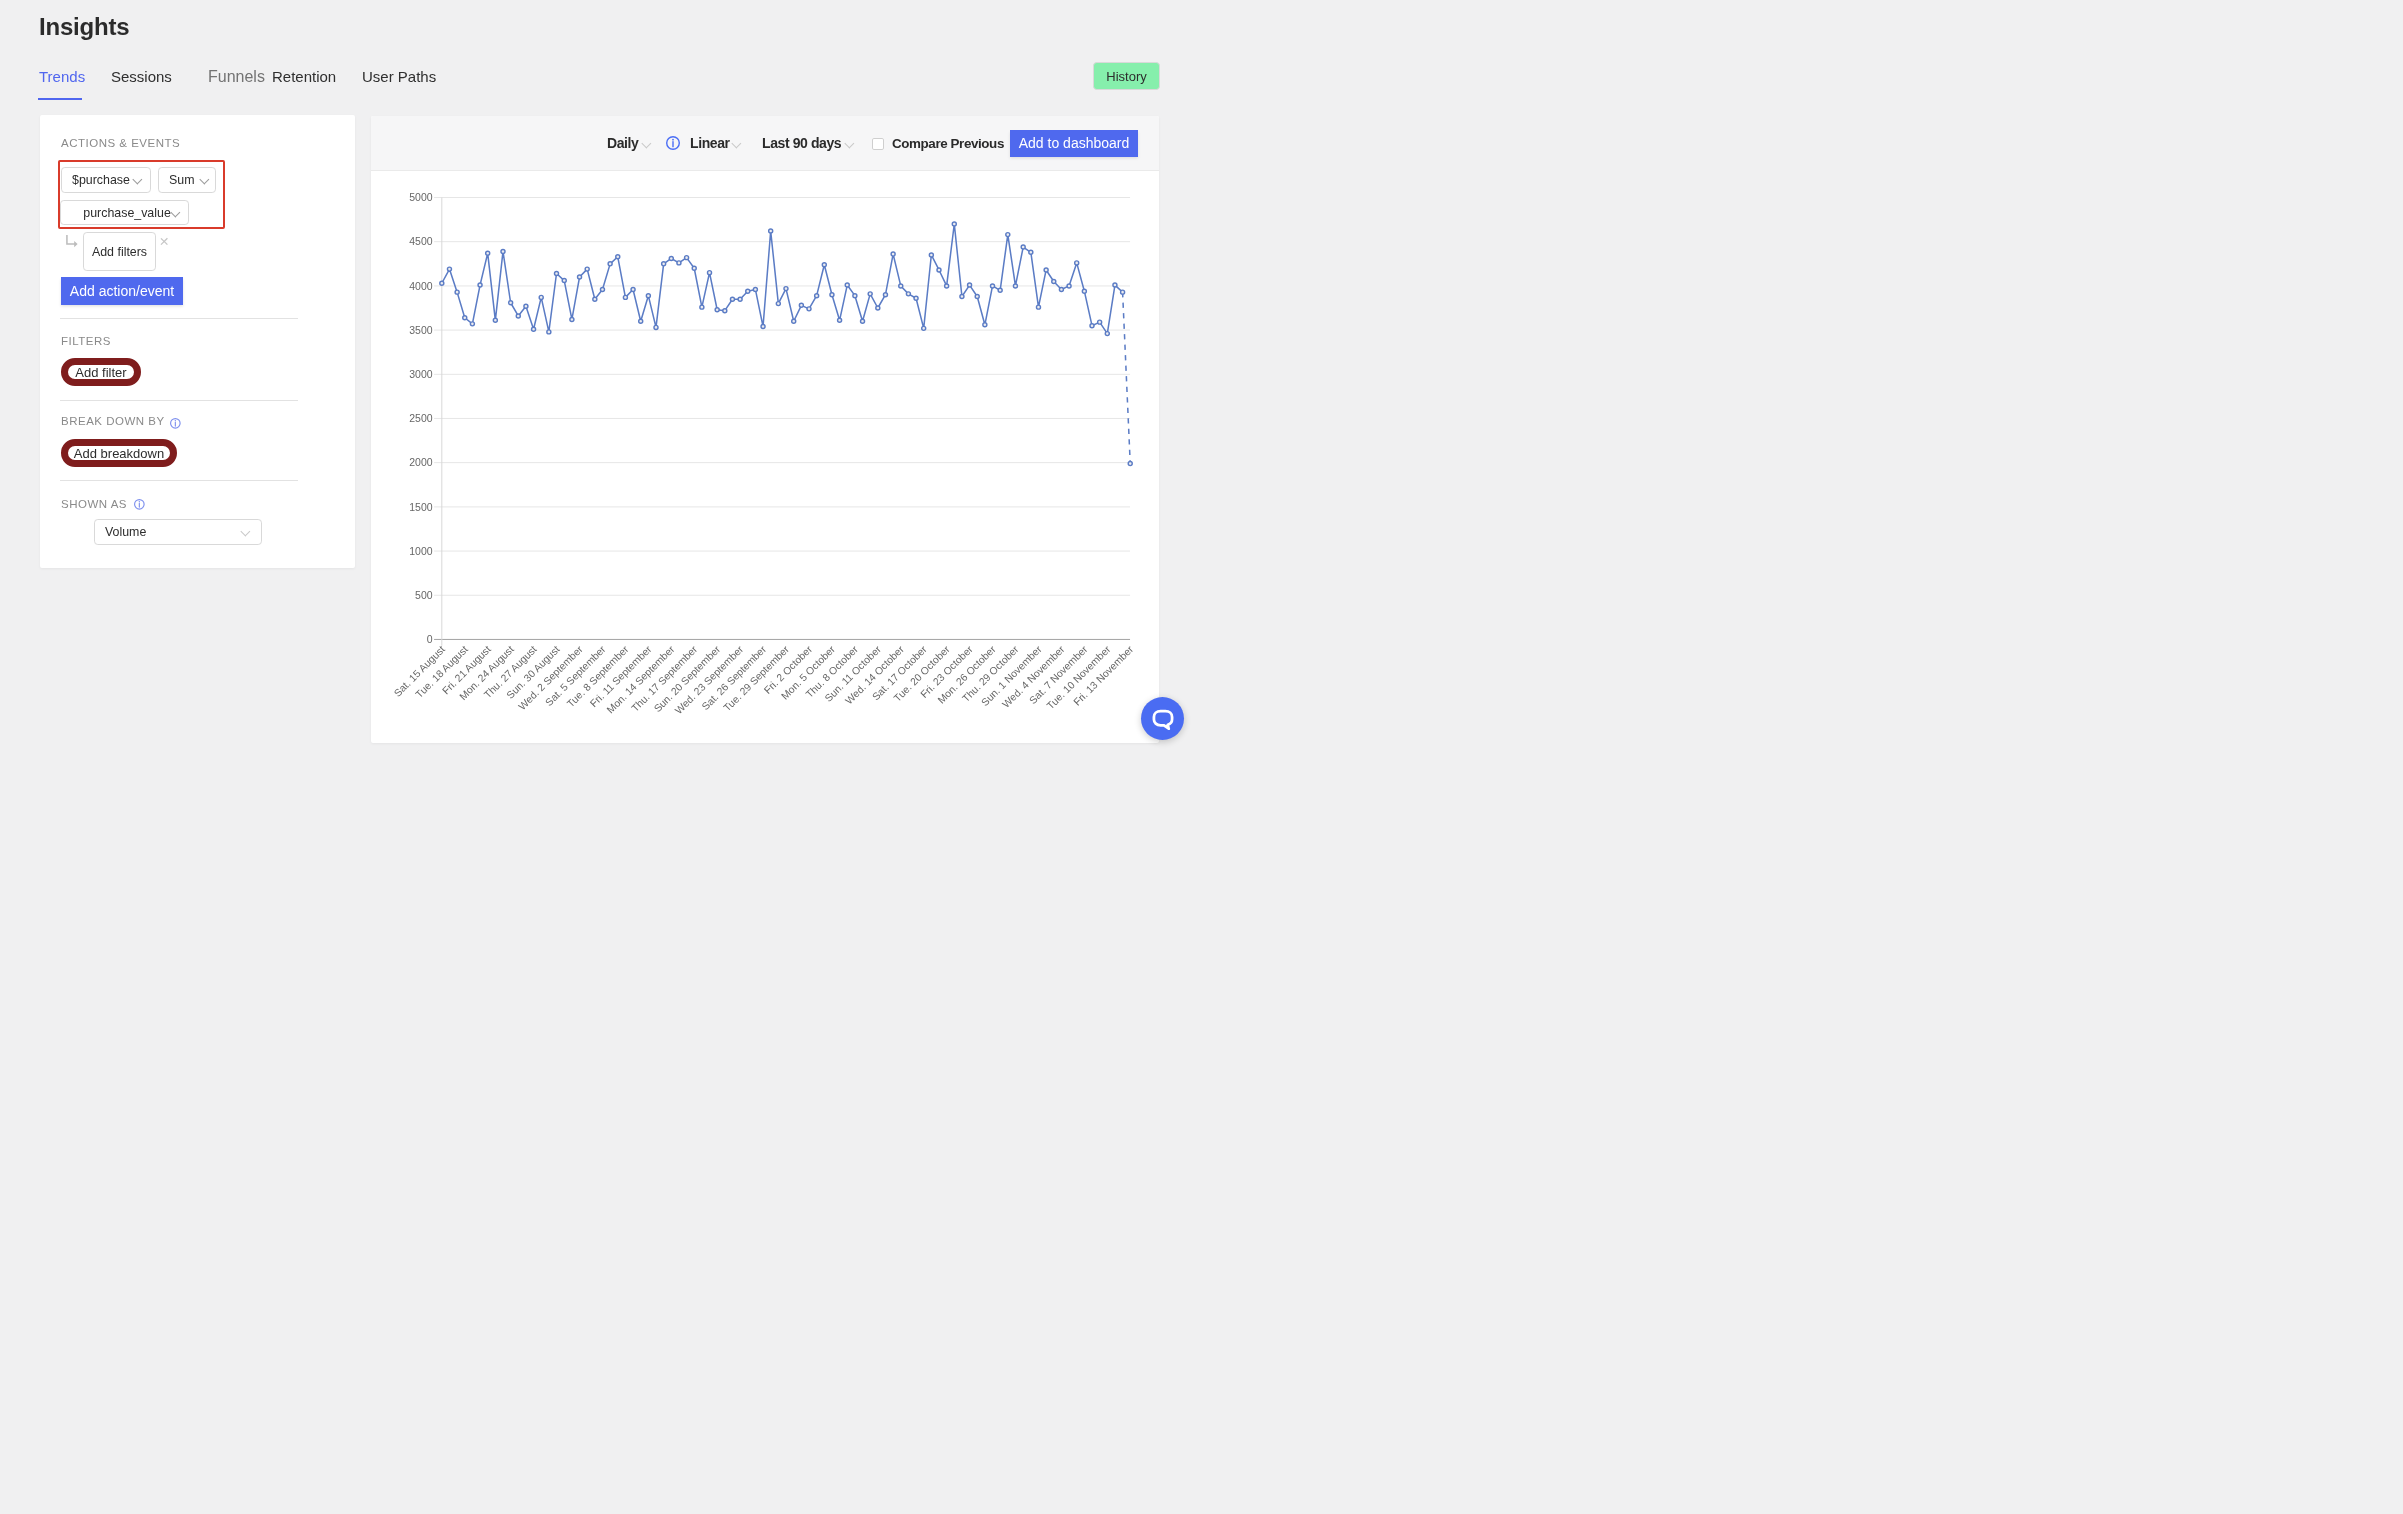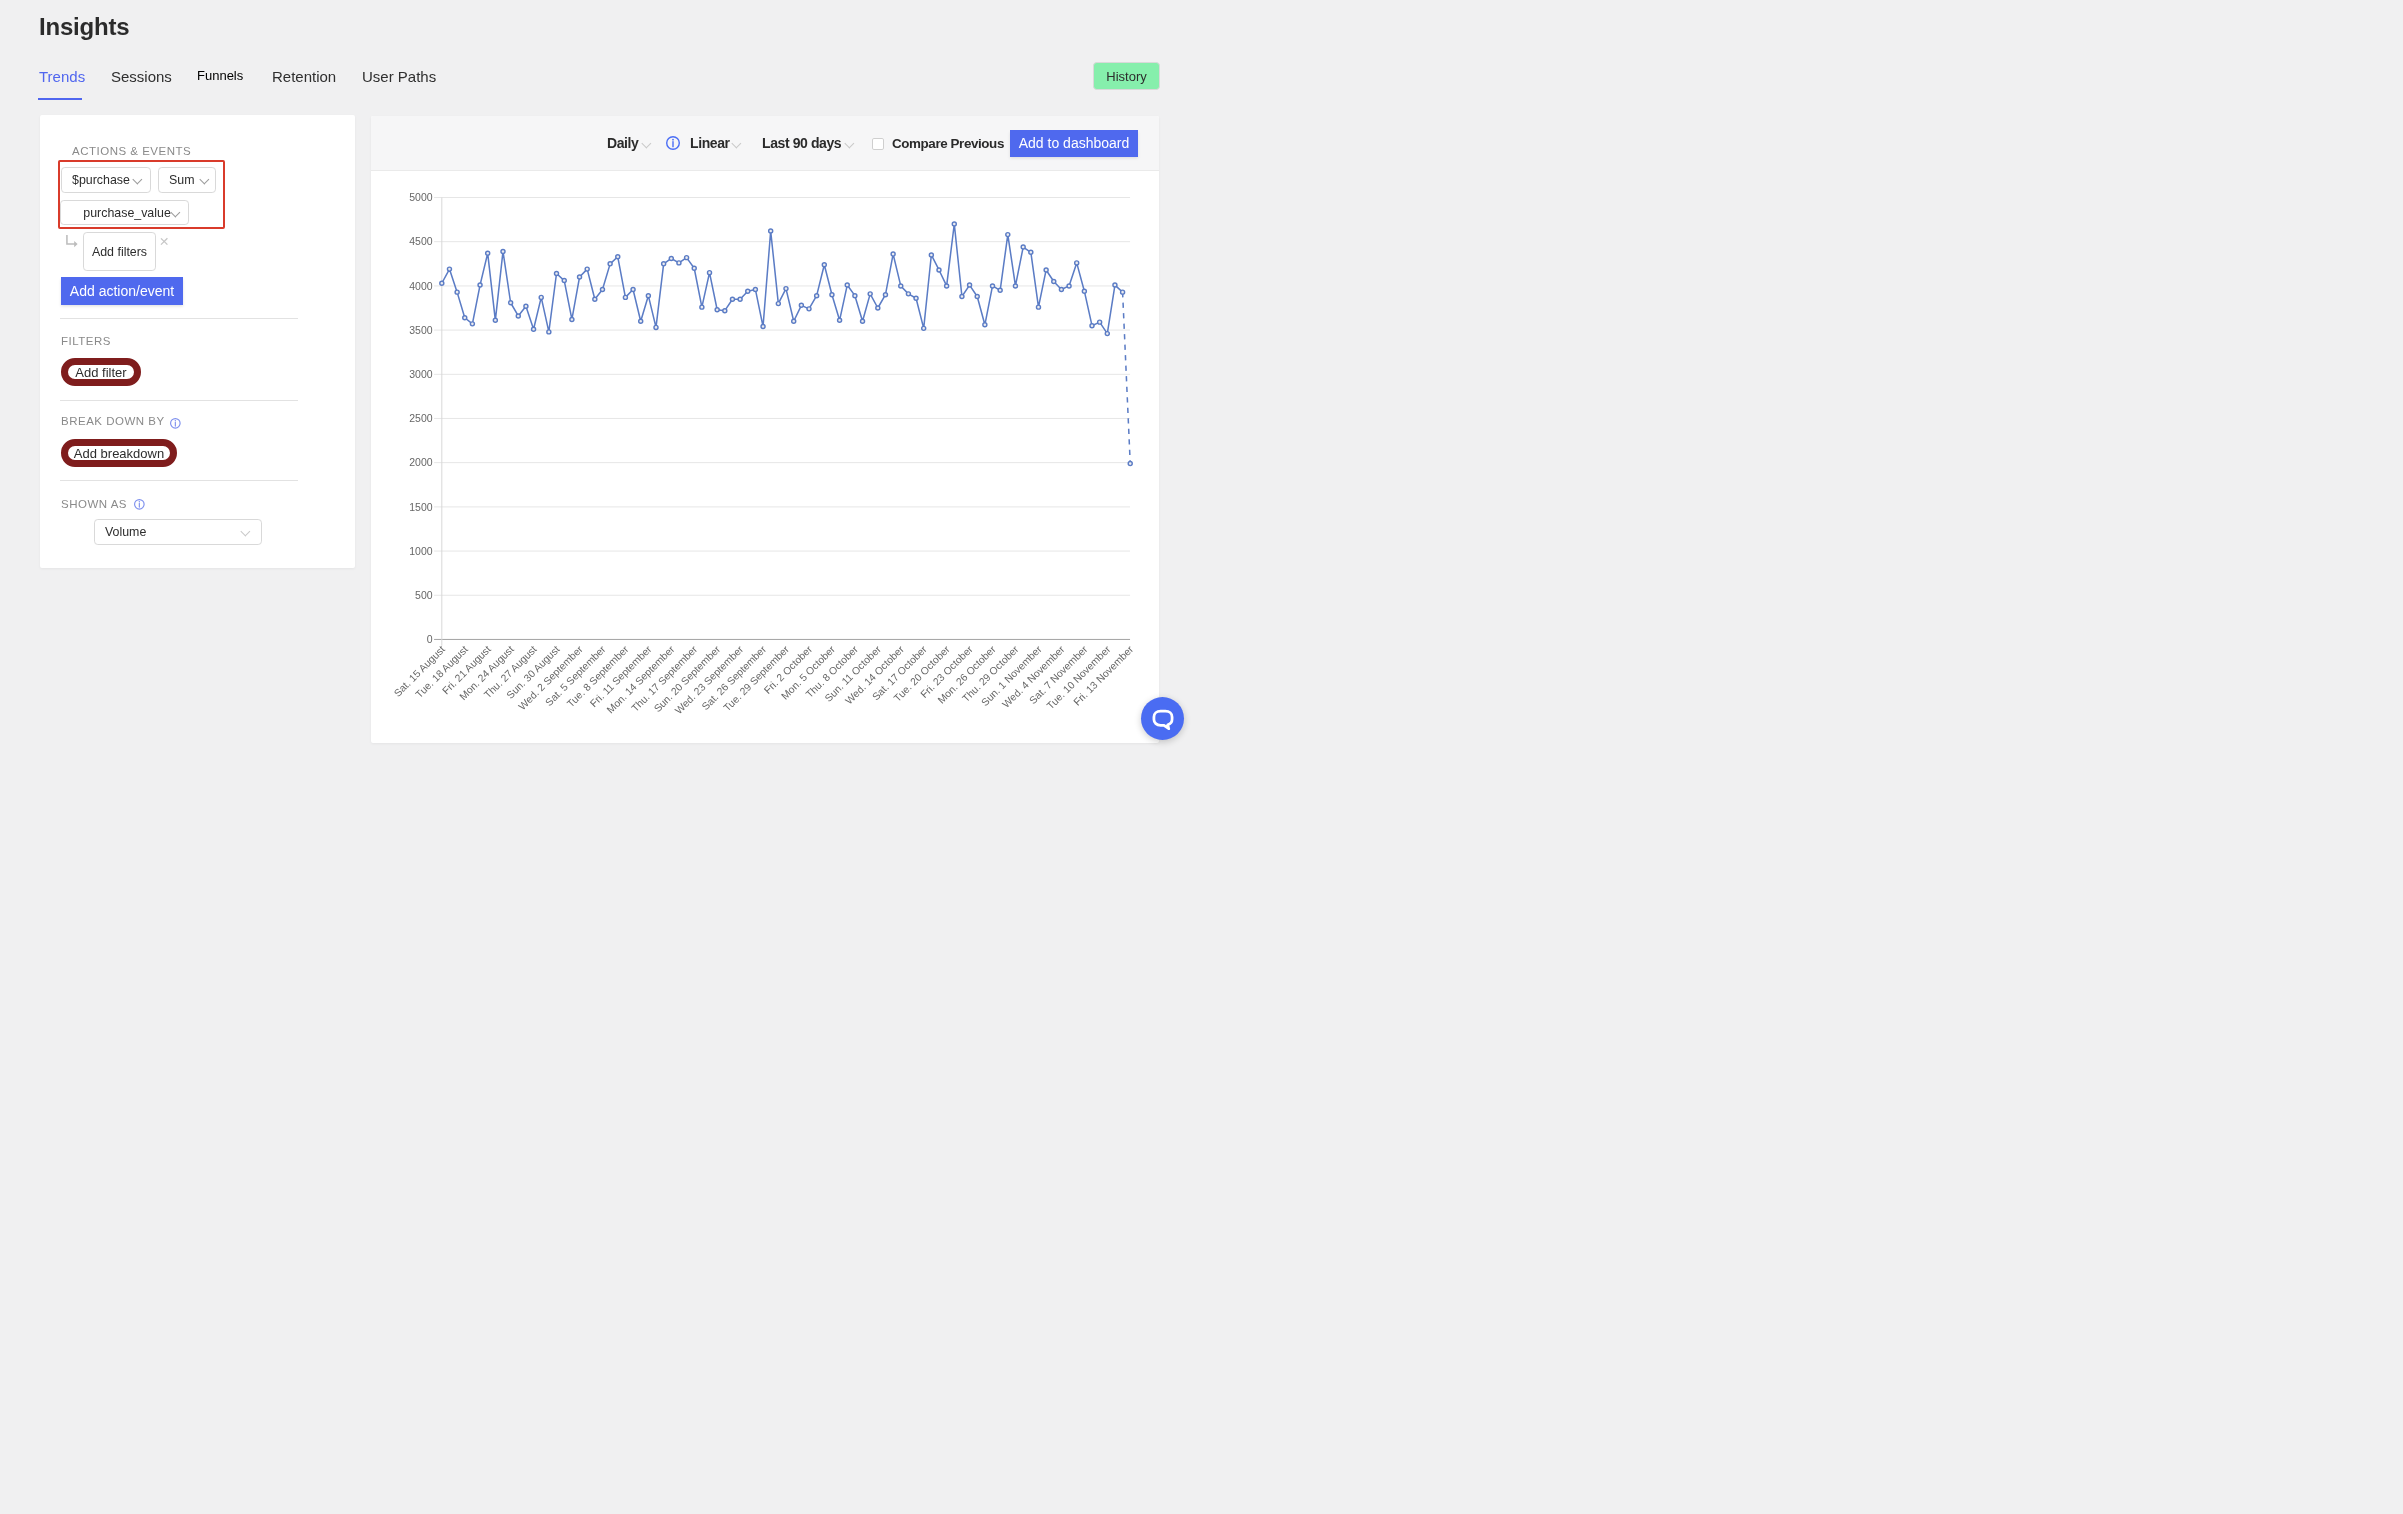"Funnels" div { color: #000000 -> #737373; font-size: 13px -> 16px; left: 197px -> 208px }
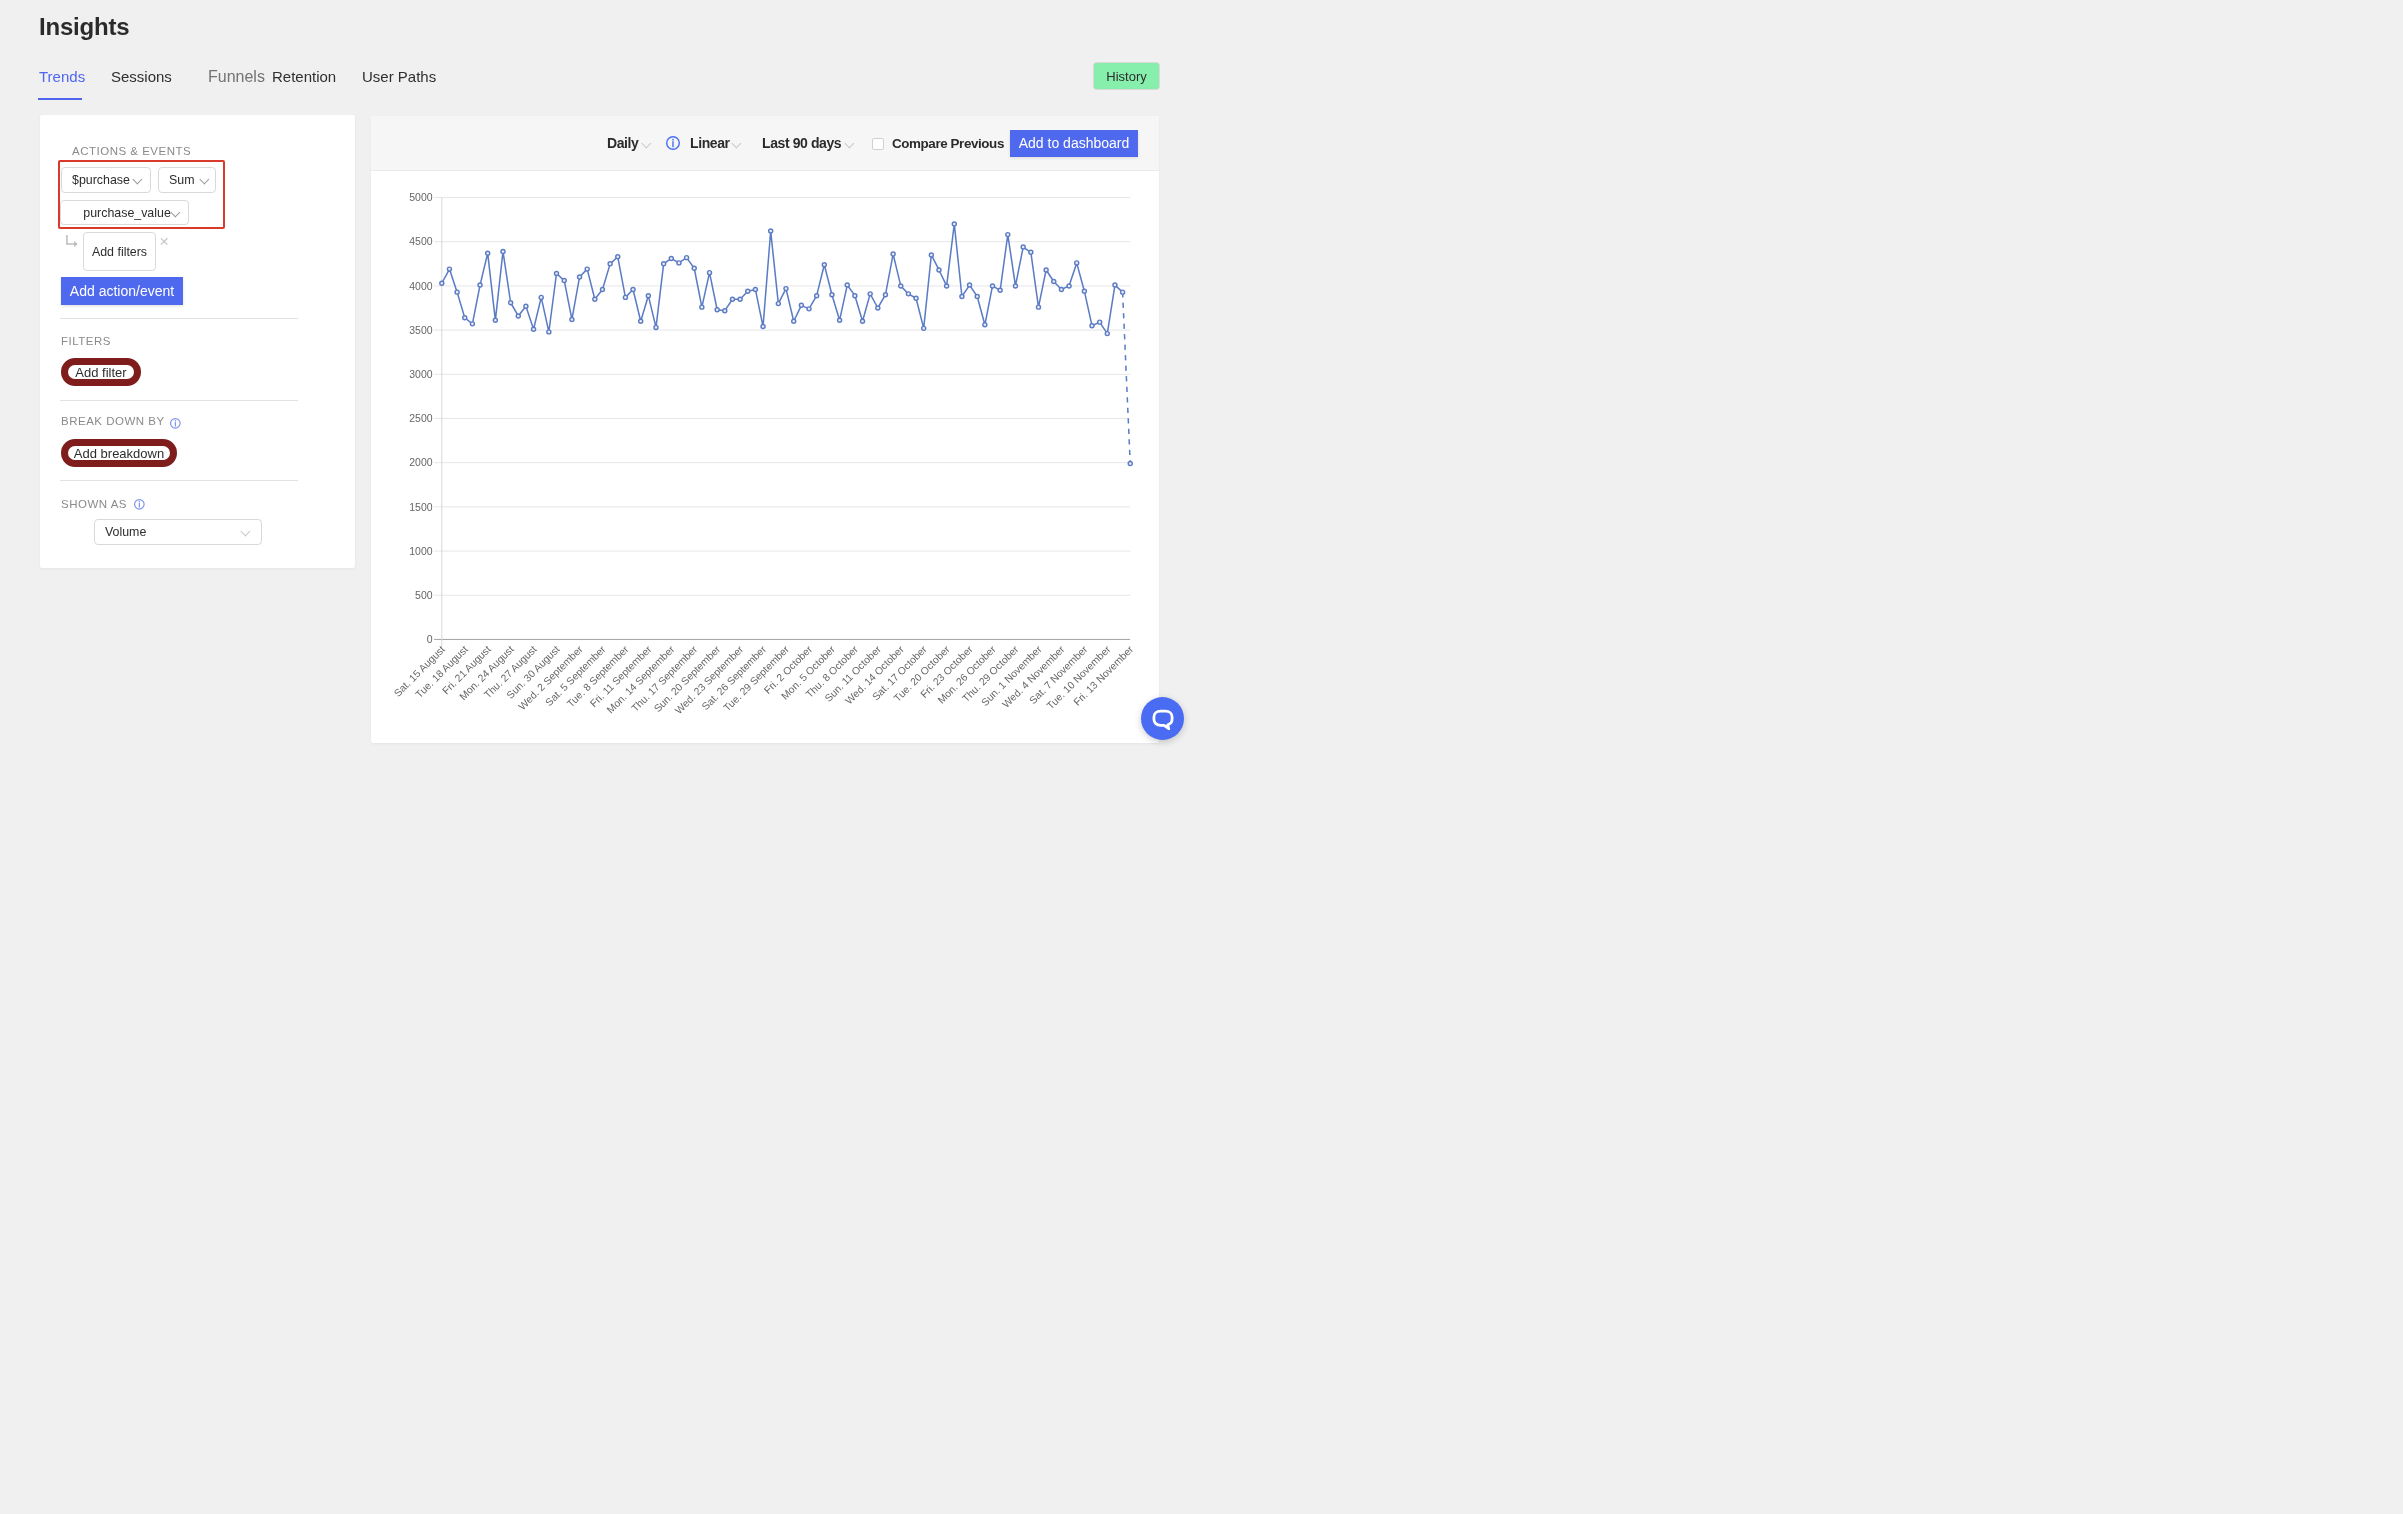"ACTIONS & EVENTS" div.seclabel { left: 72px -> 61px; margin-top: 8px -> none }
